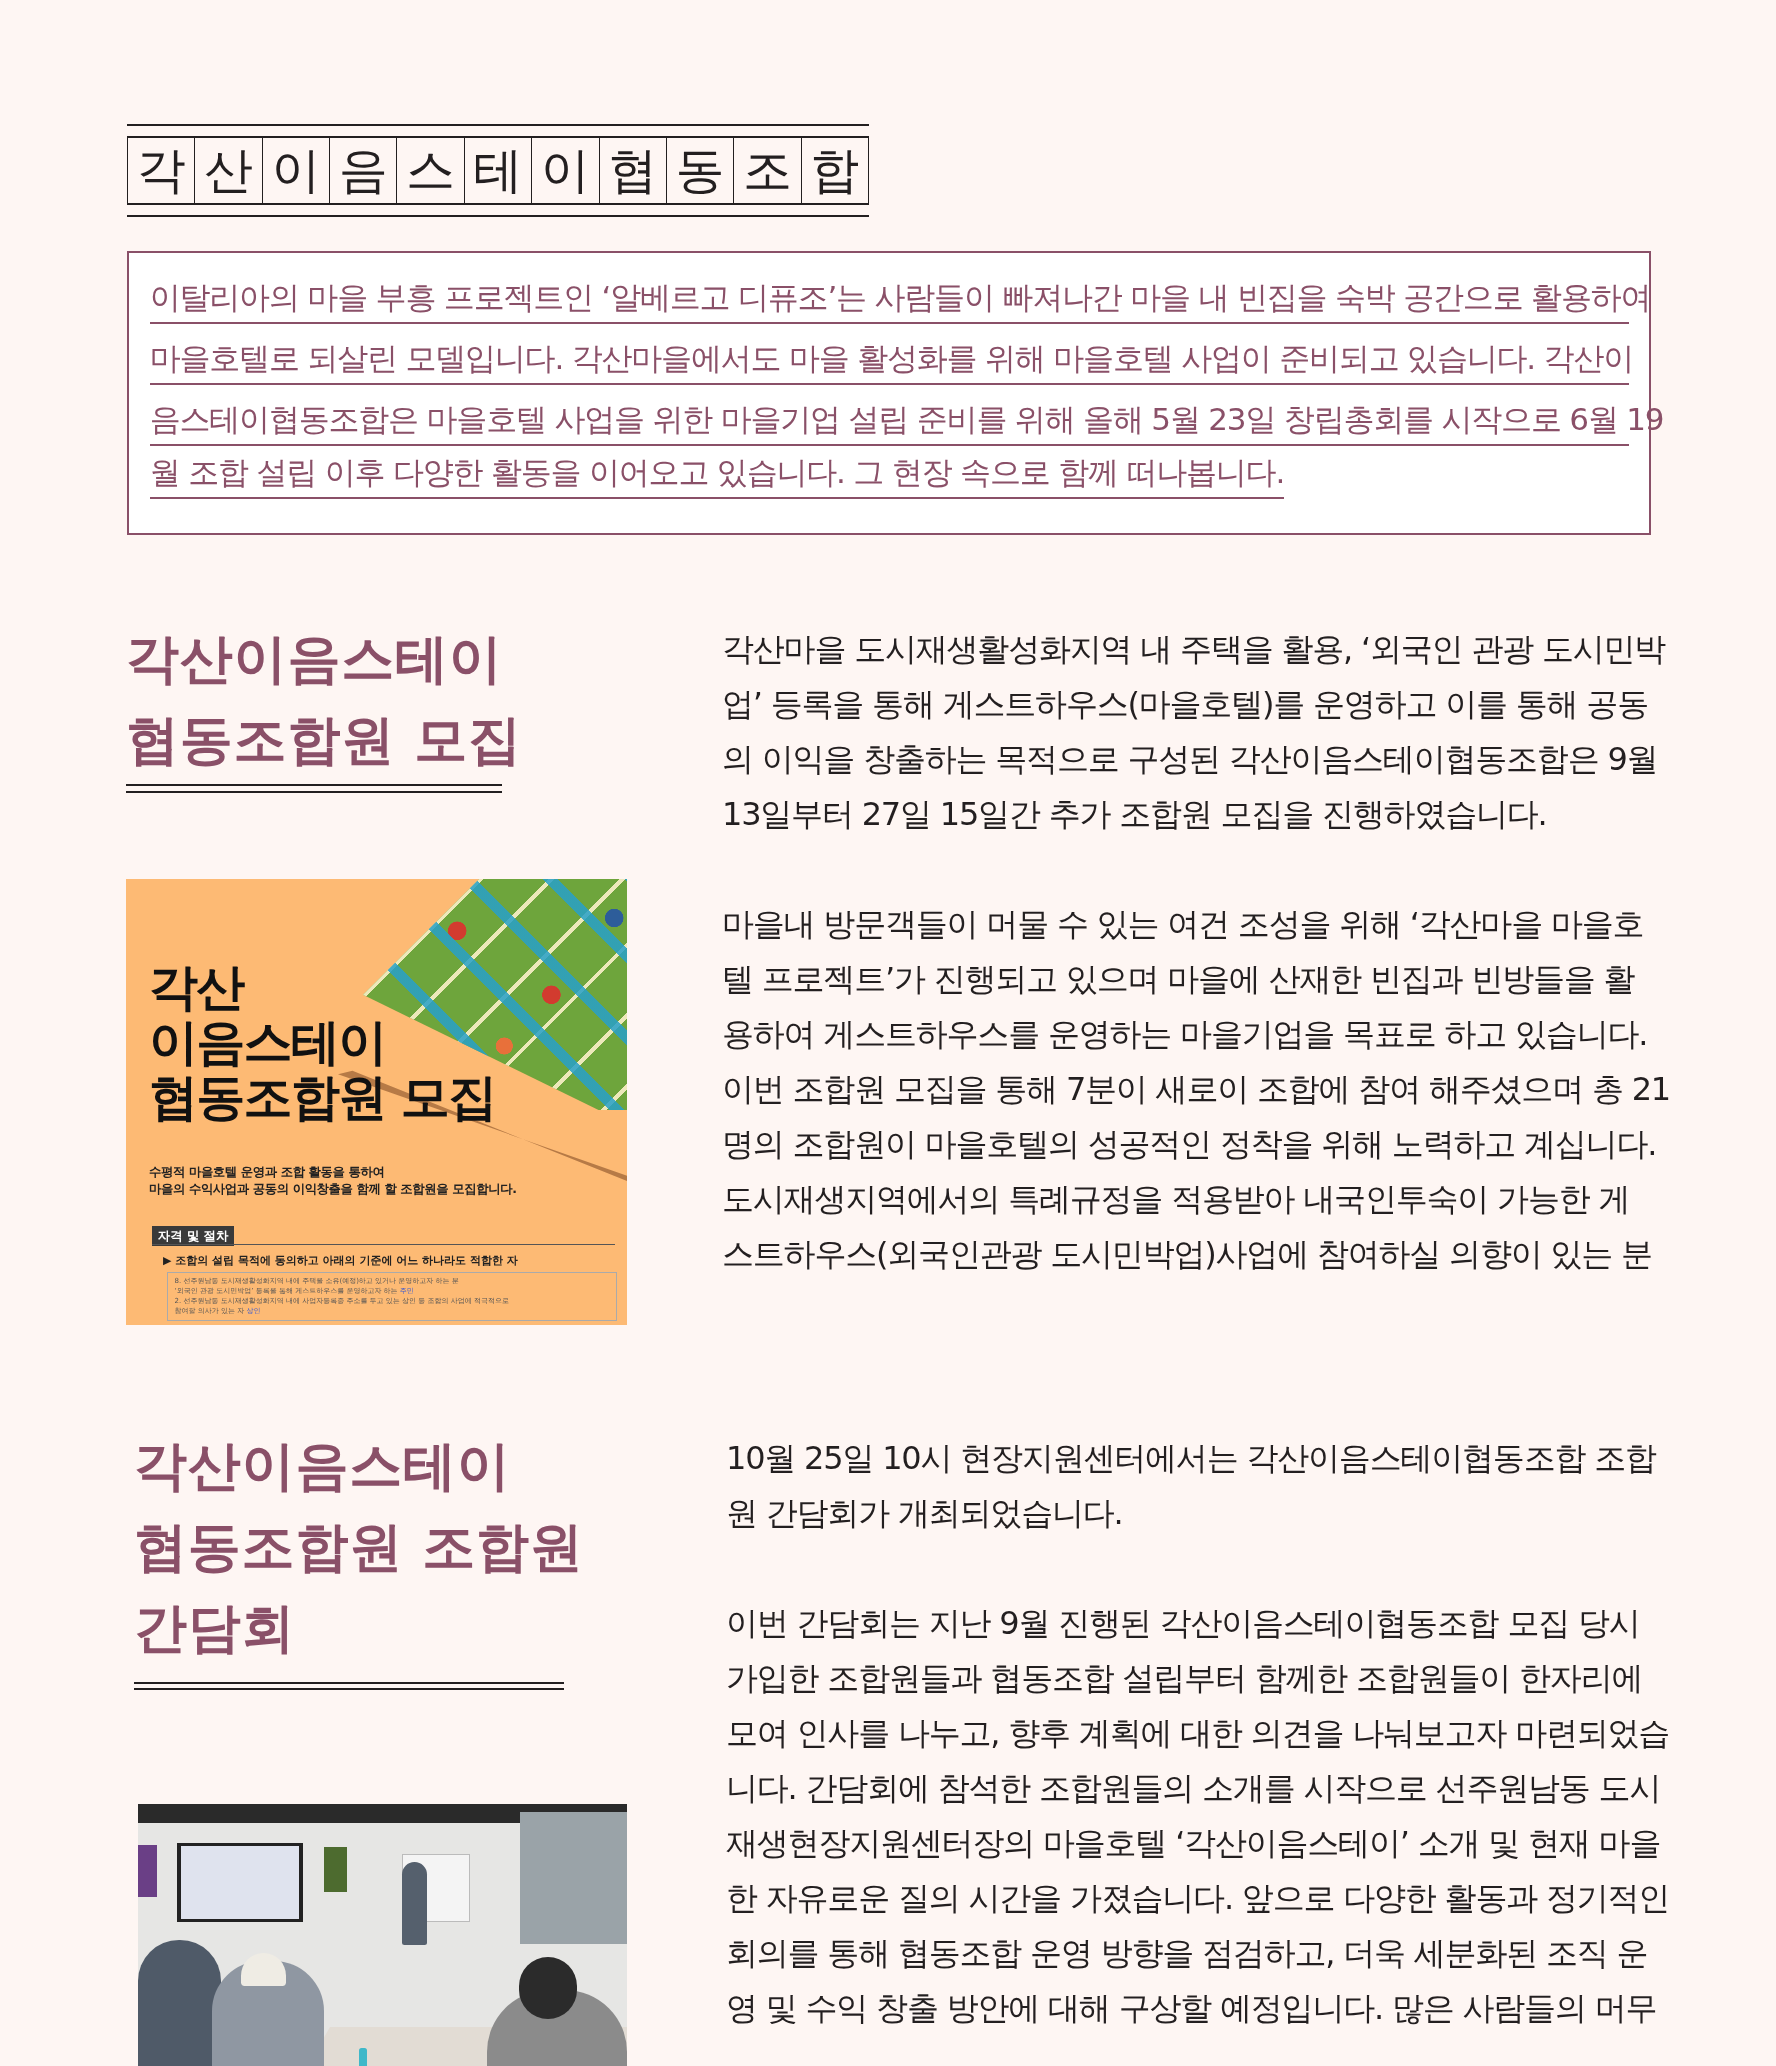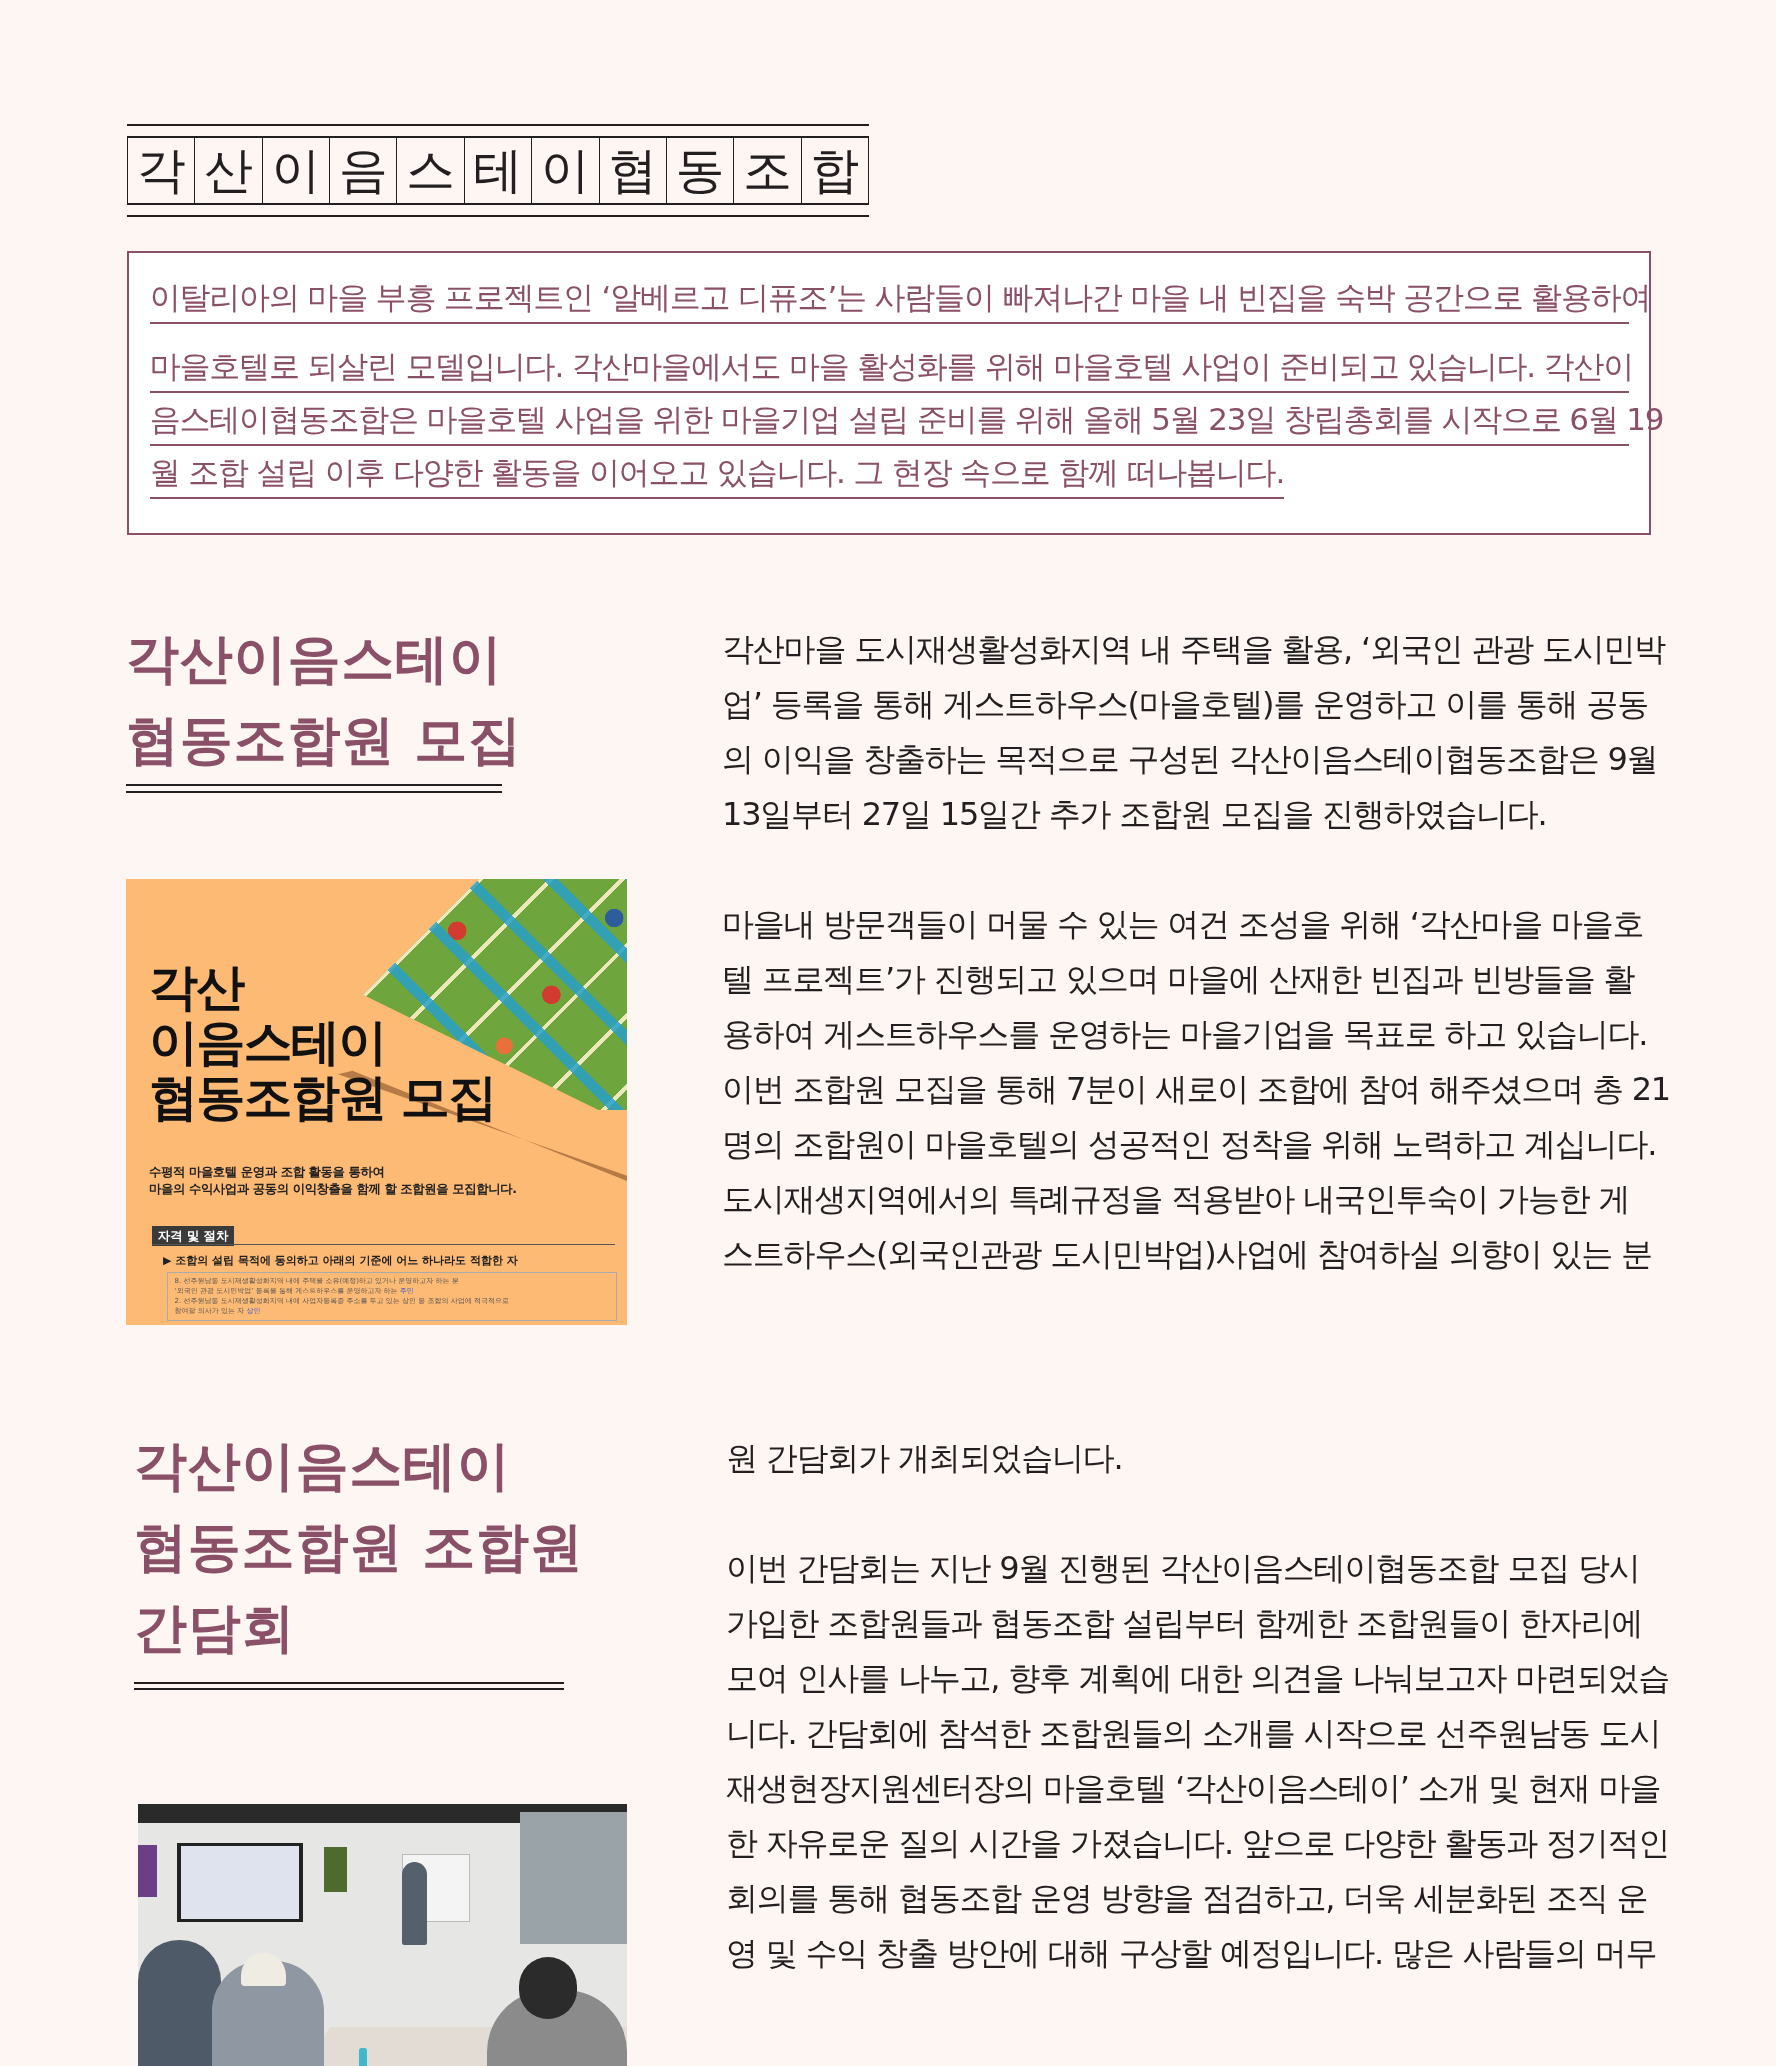"마을호텔로 되살린 모델입니다. 각산마을에서도 마을" div.intro-line { top: 98px -> 90px }
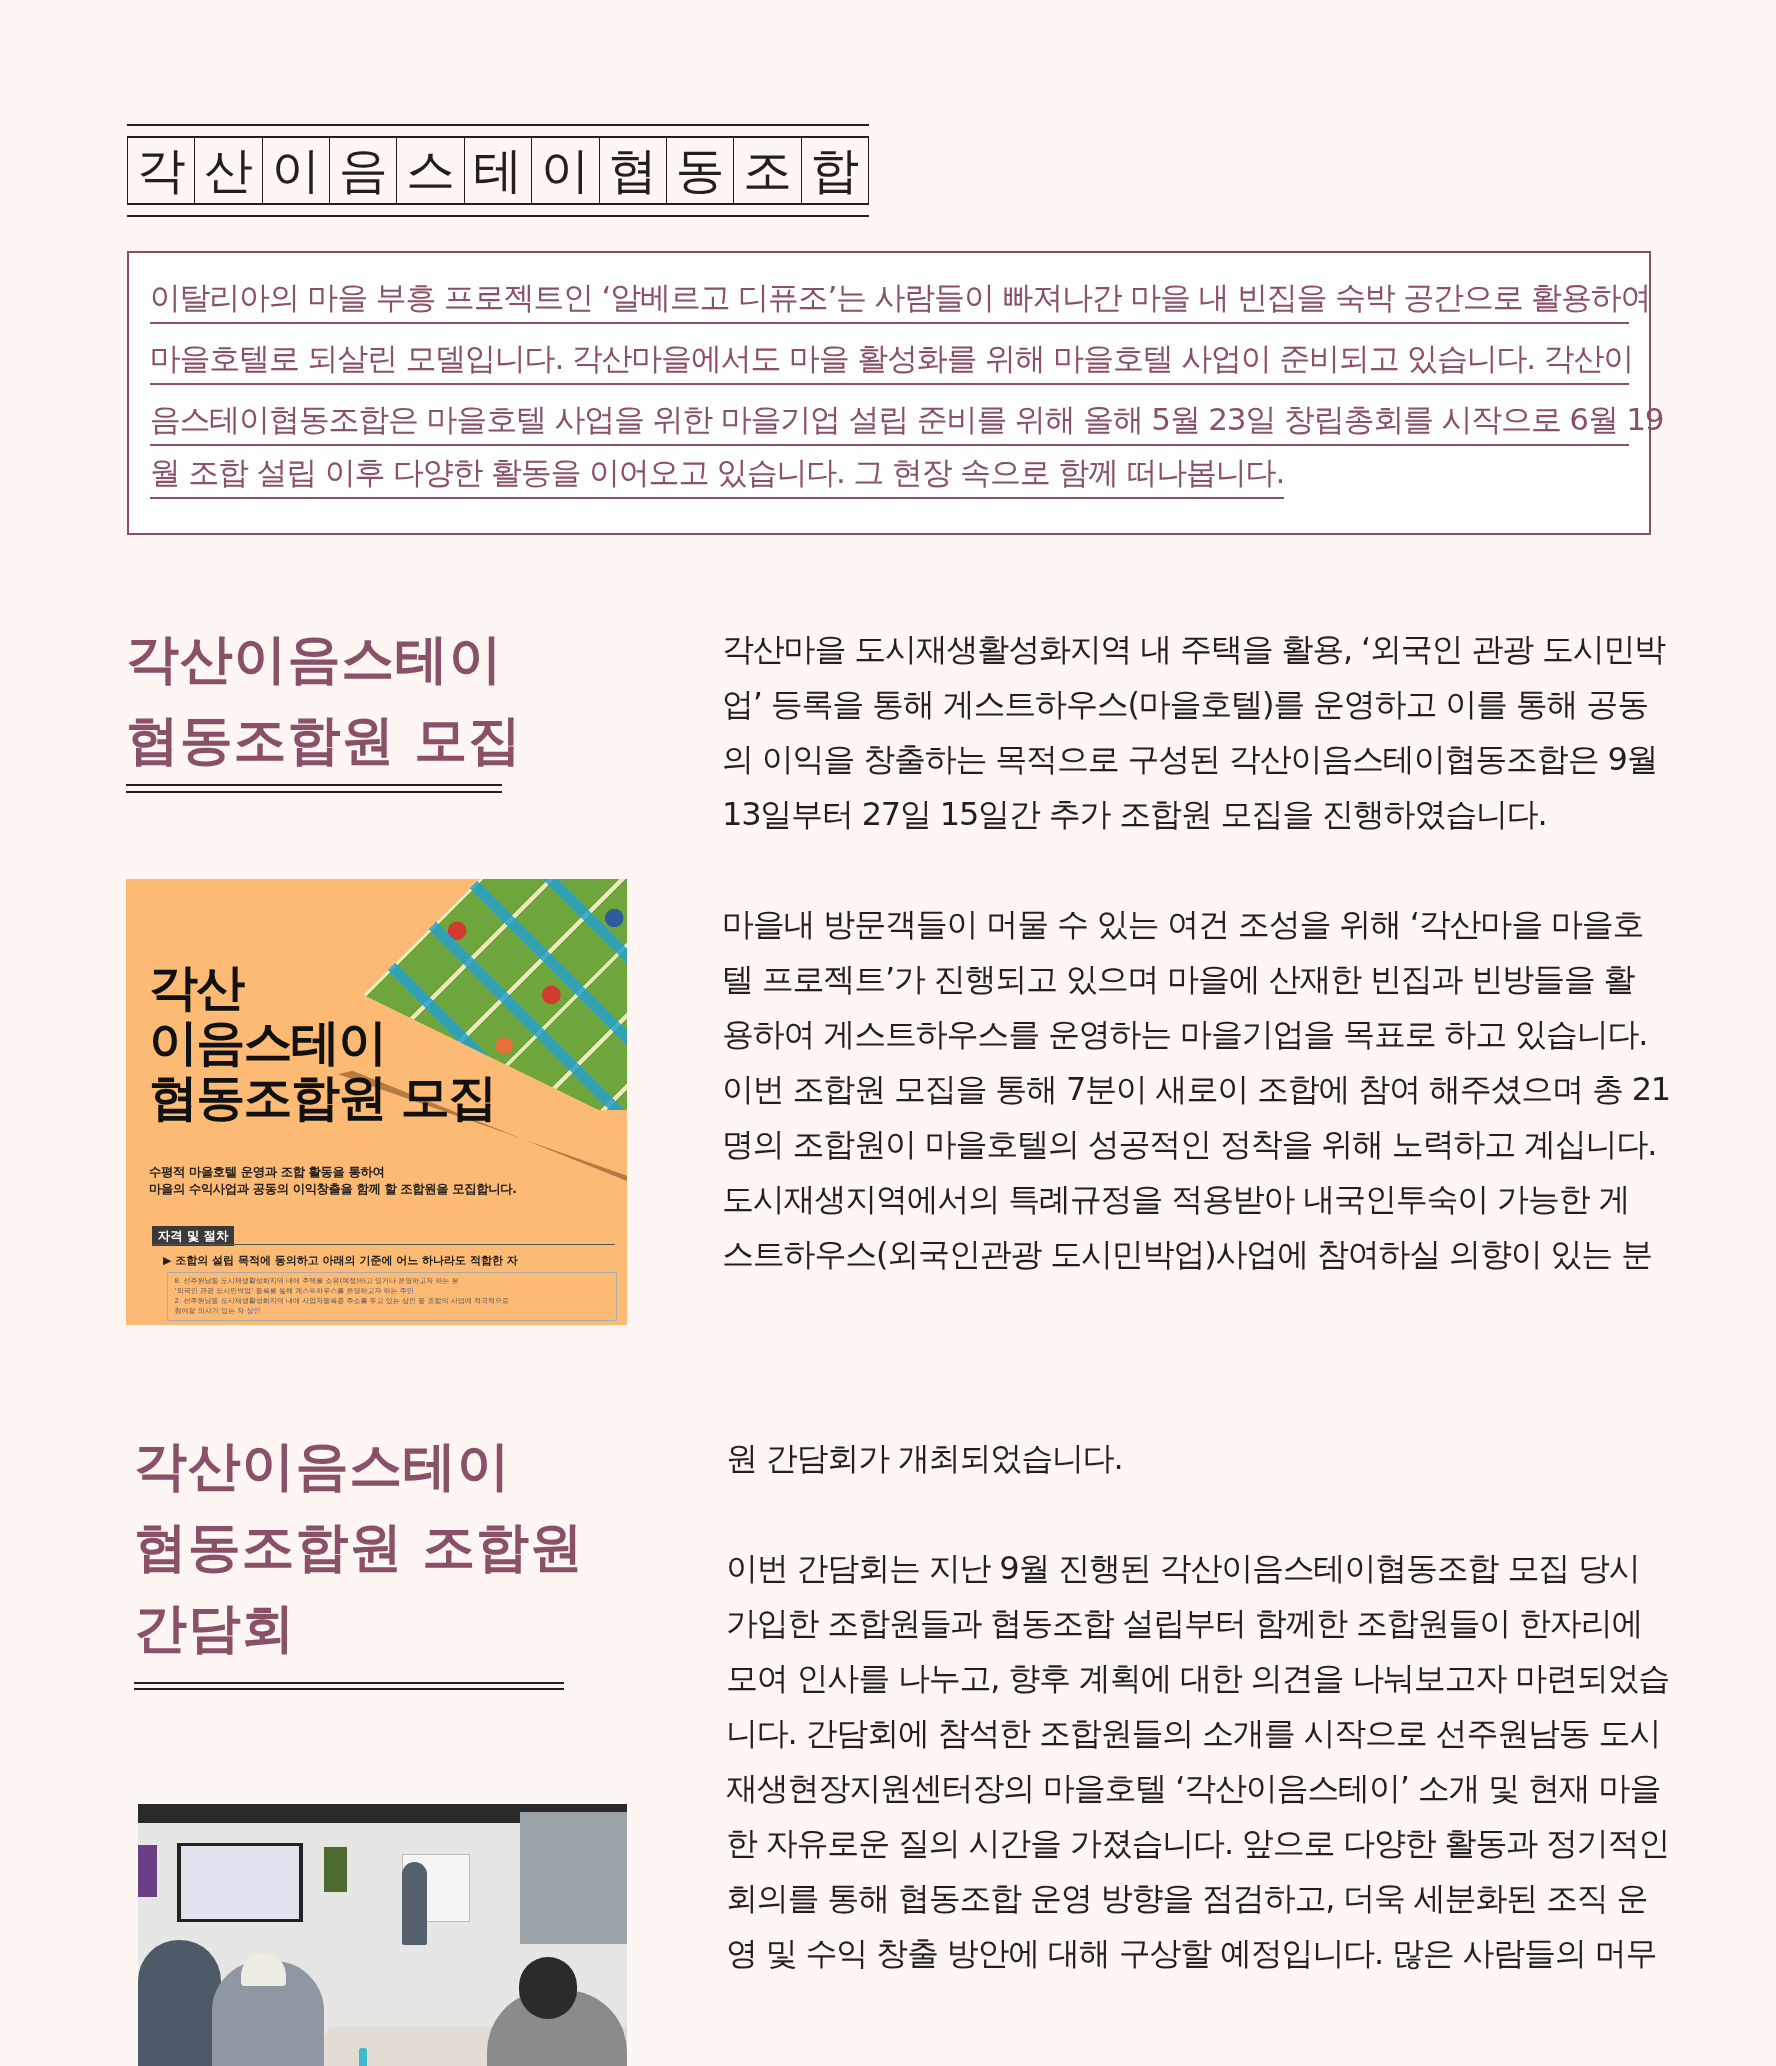"10월 25일 10시 현장지원센터에서는 각산이음스테이협동조합" div.body-line { html: none -> <div>10월 25일 10시 현장지원센터에서는 각산이음스테이협동조합 조합</div> }
